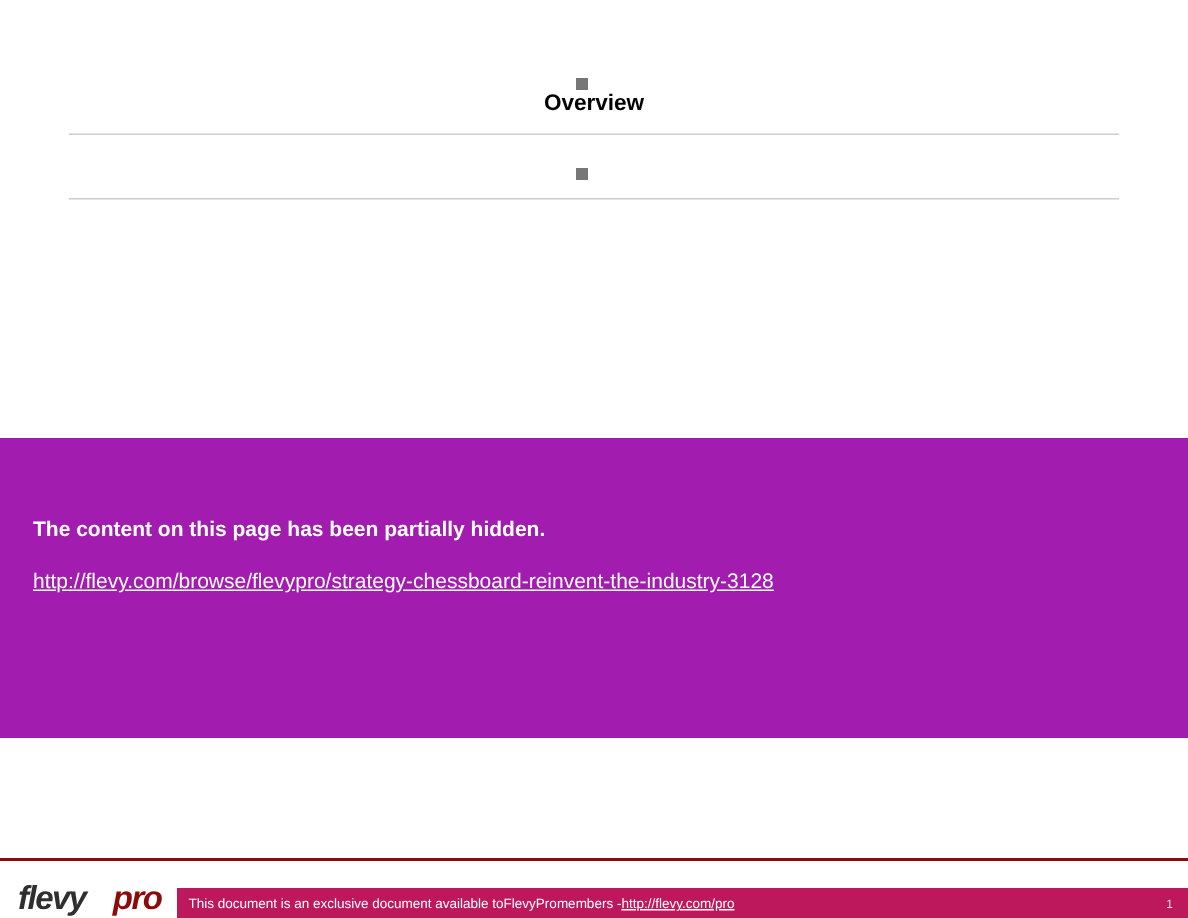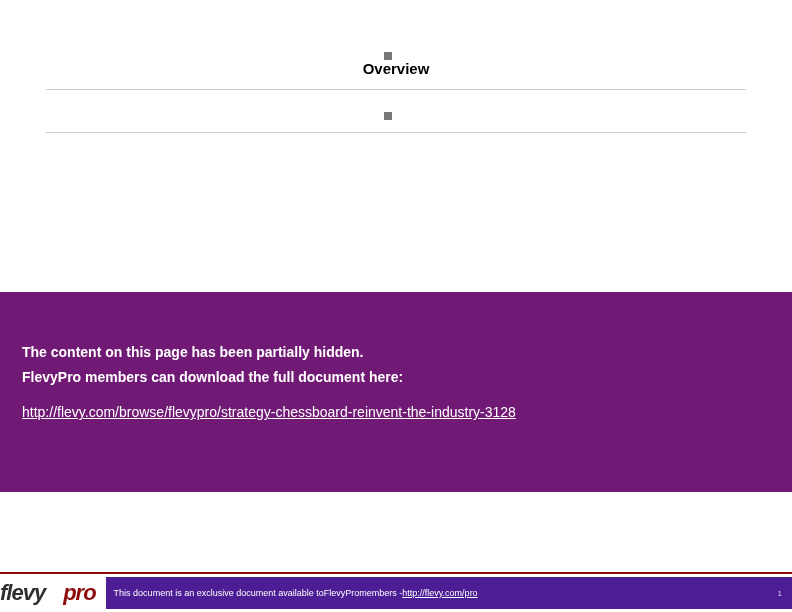"The content on this page" .overlay { background: #701a75 -> #a21caf }
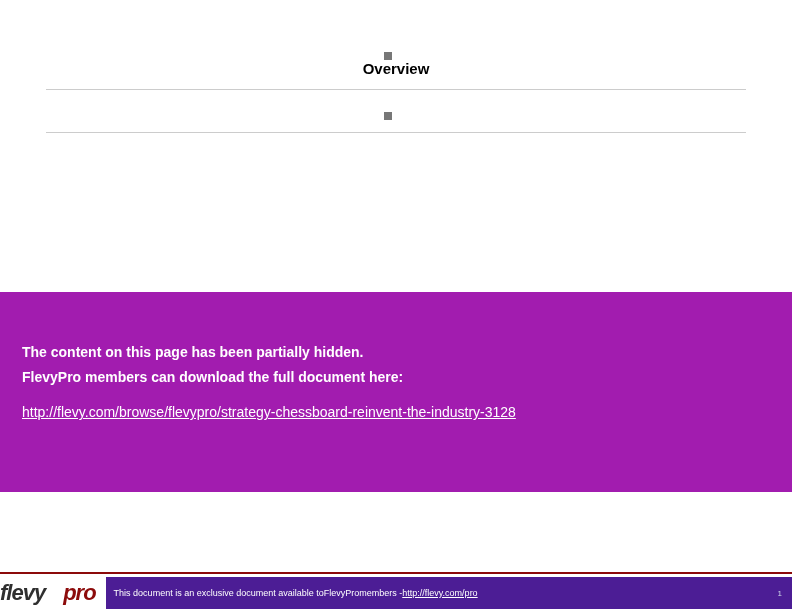"FlevyPro members can download the" div { html: <div>FlevyPro members can download the full document here:</div> -> none }
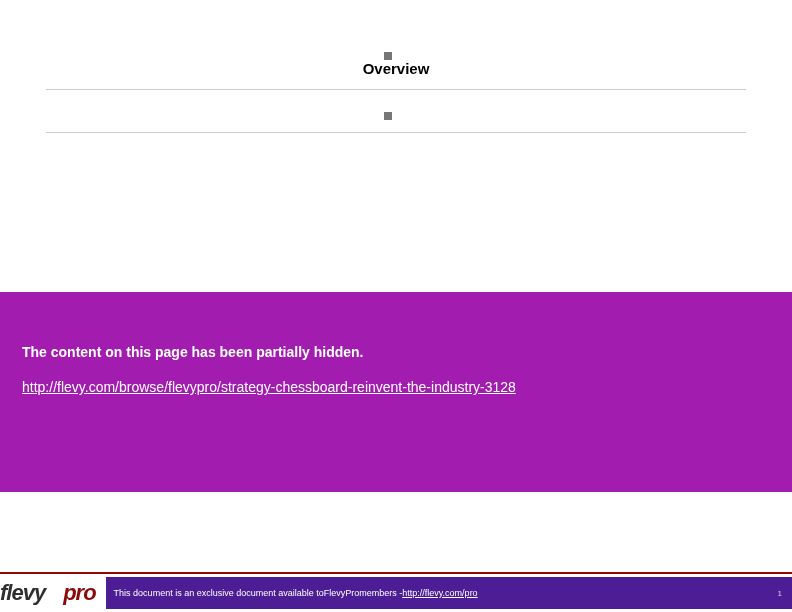"flevy" .footer { align-items: center -> flex-end; padding-left: 0 -> 12px }
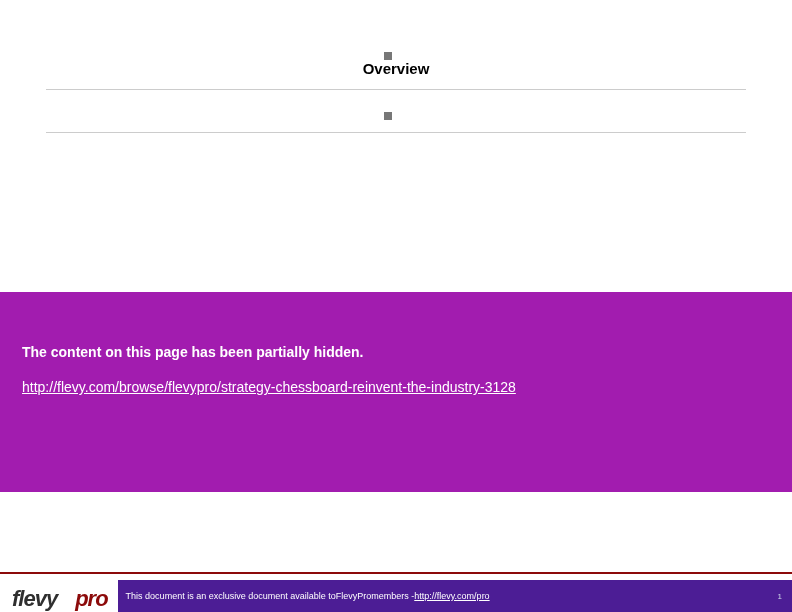"This document is an exclusive" .footer-bar { background: #4c1d95 -> #be185d; height: 32px -> 20px }
